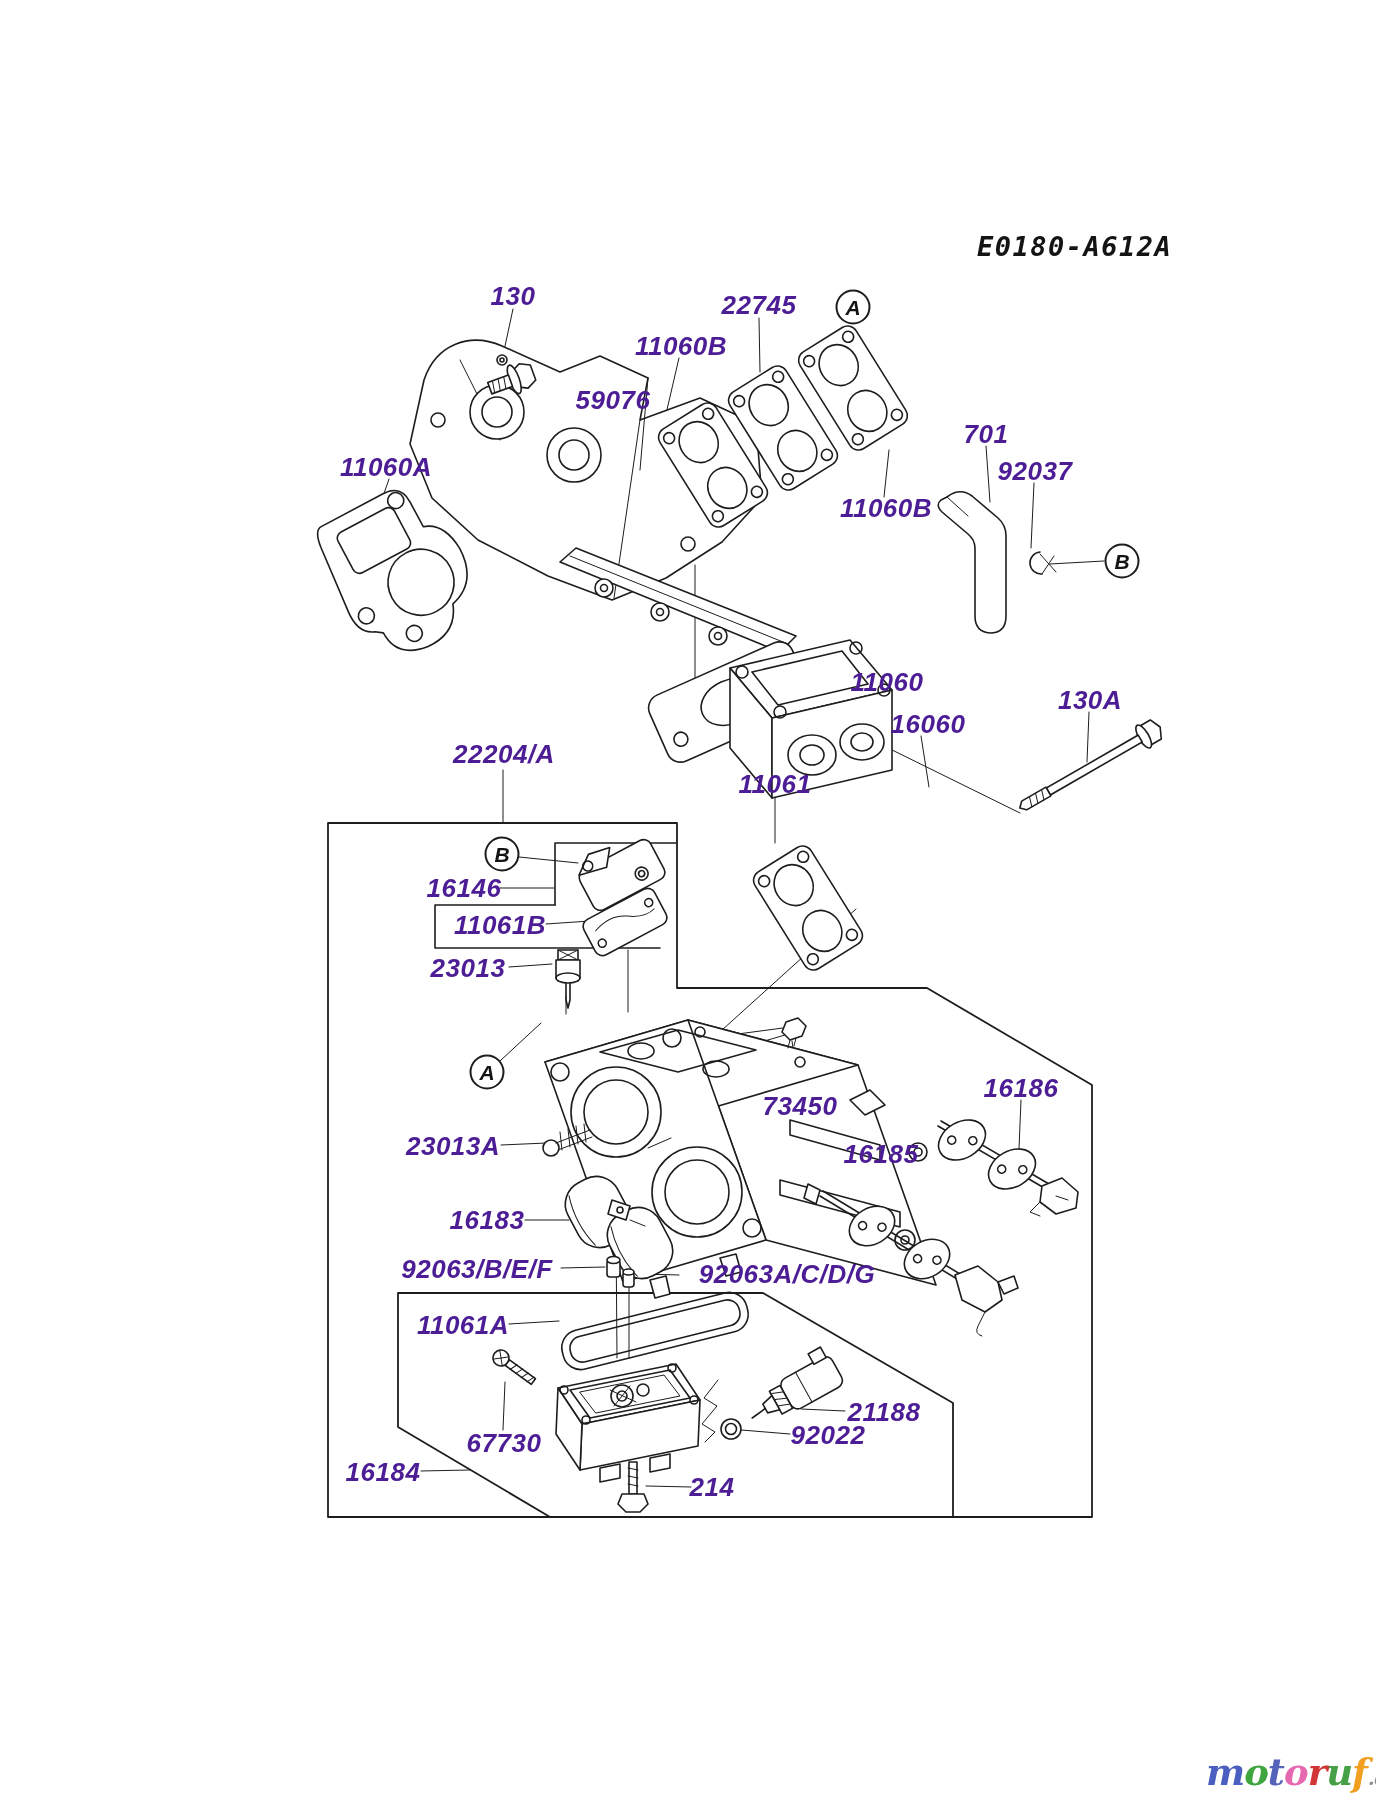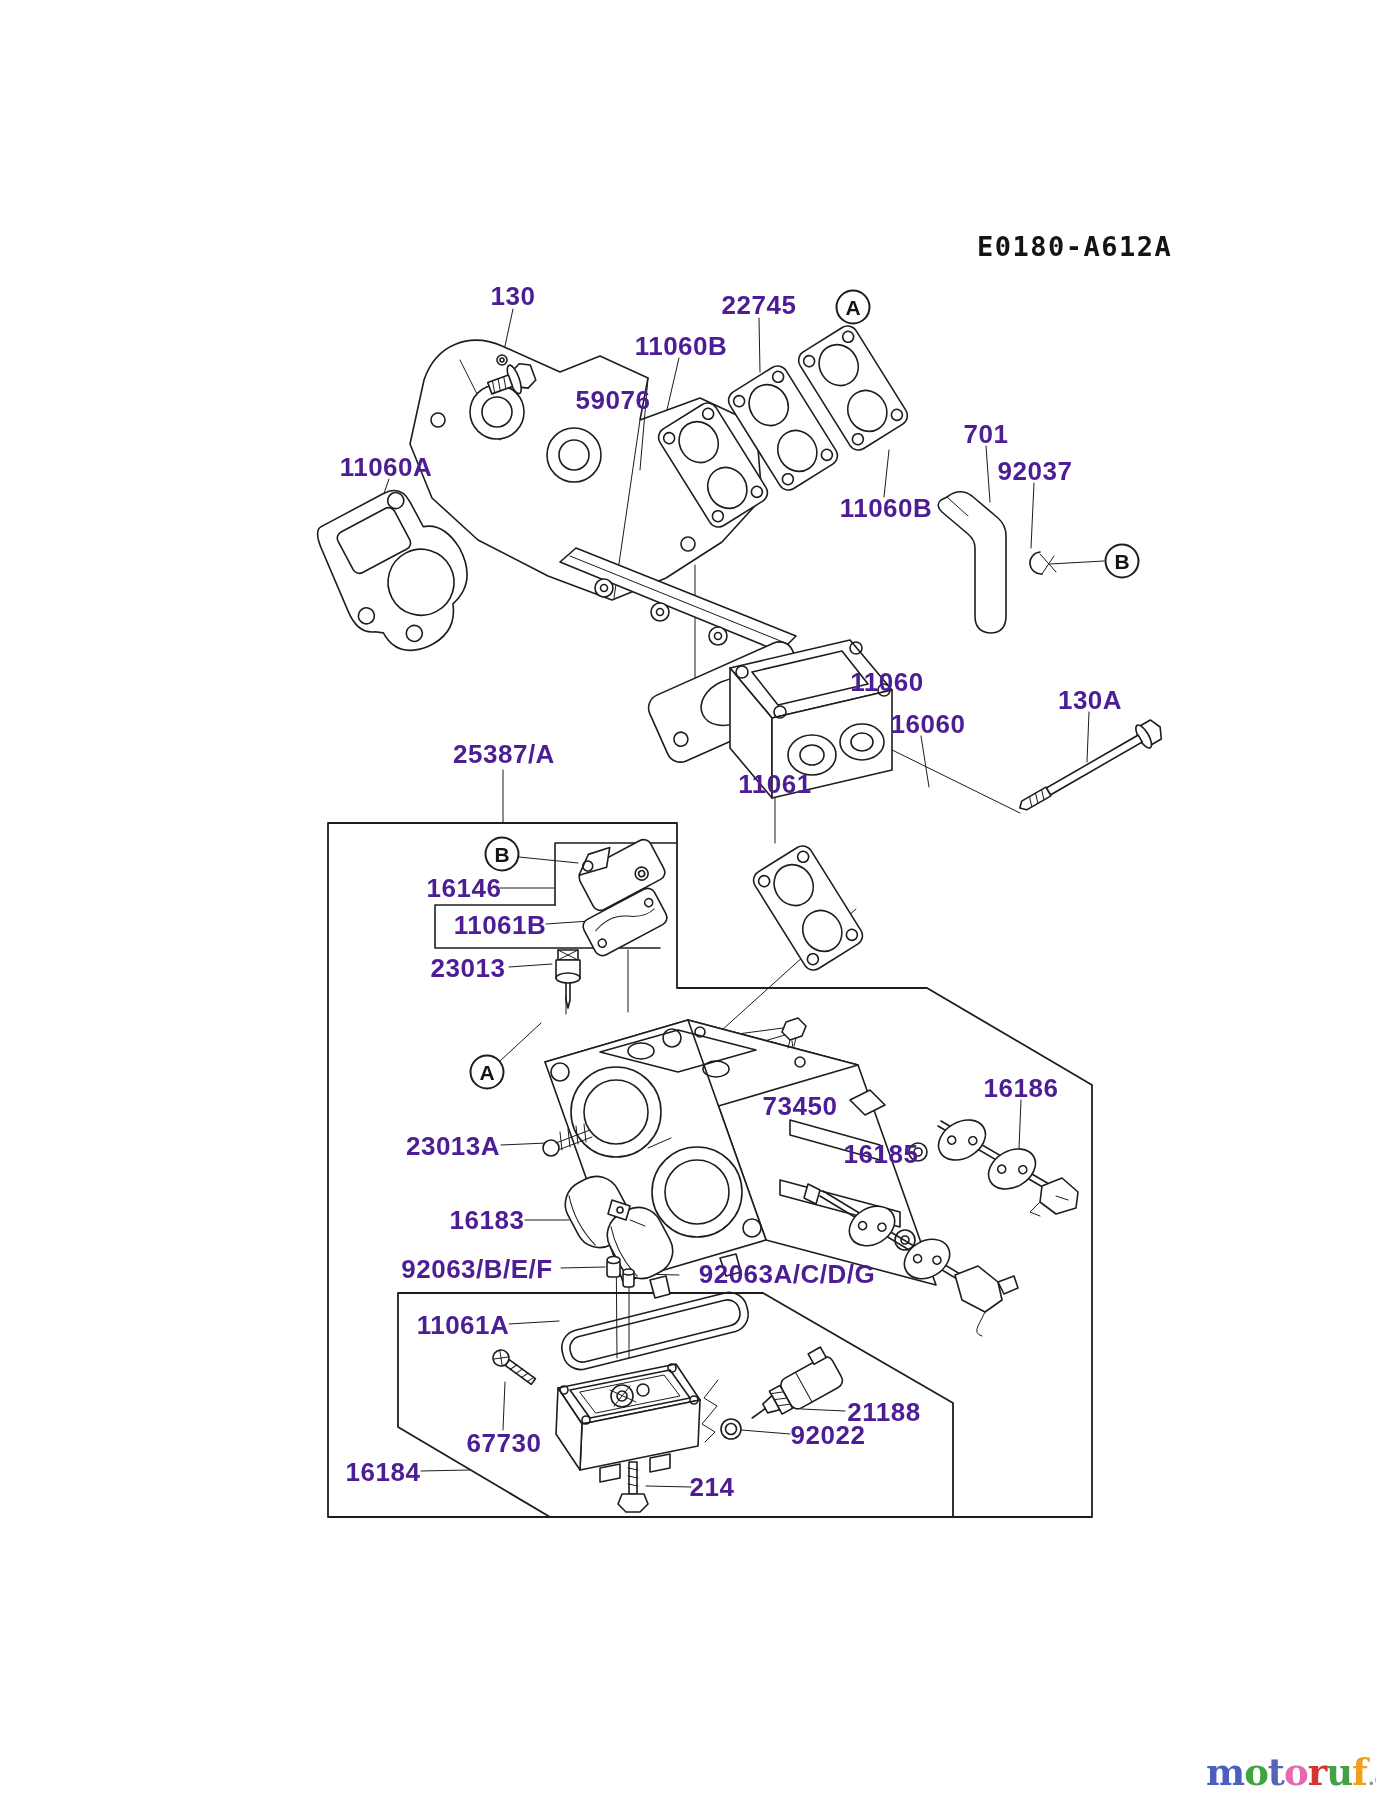"E0180-A612A" #page { font-style: none -> italic }
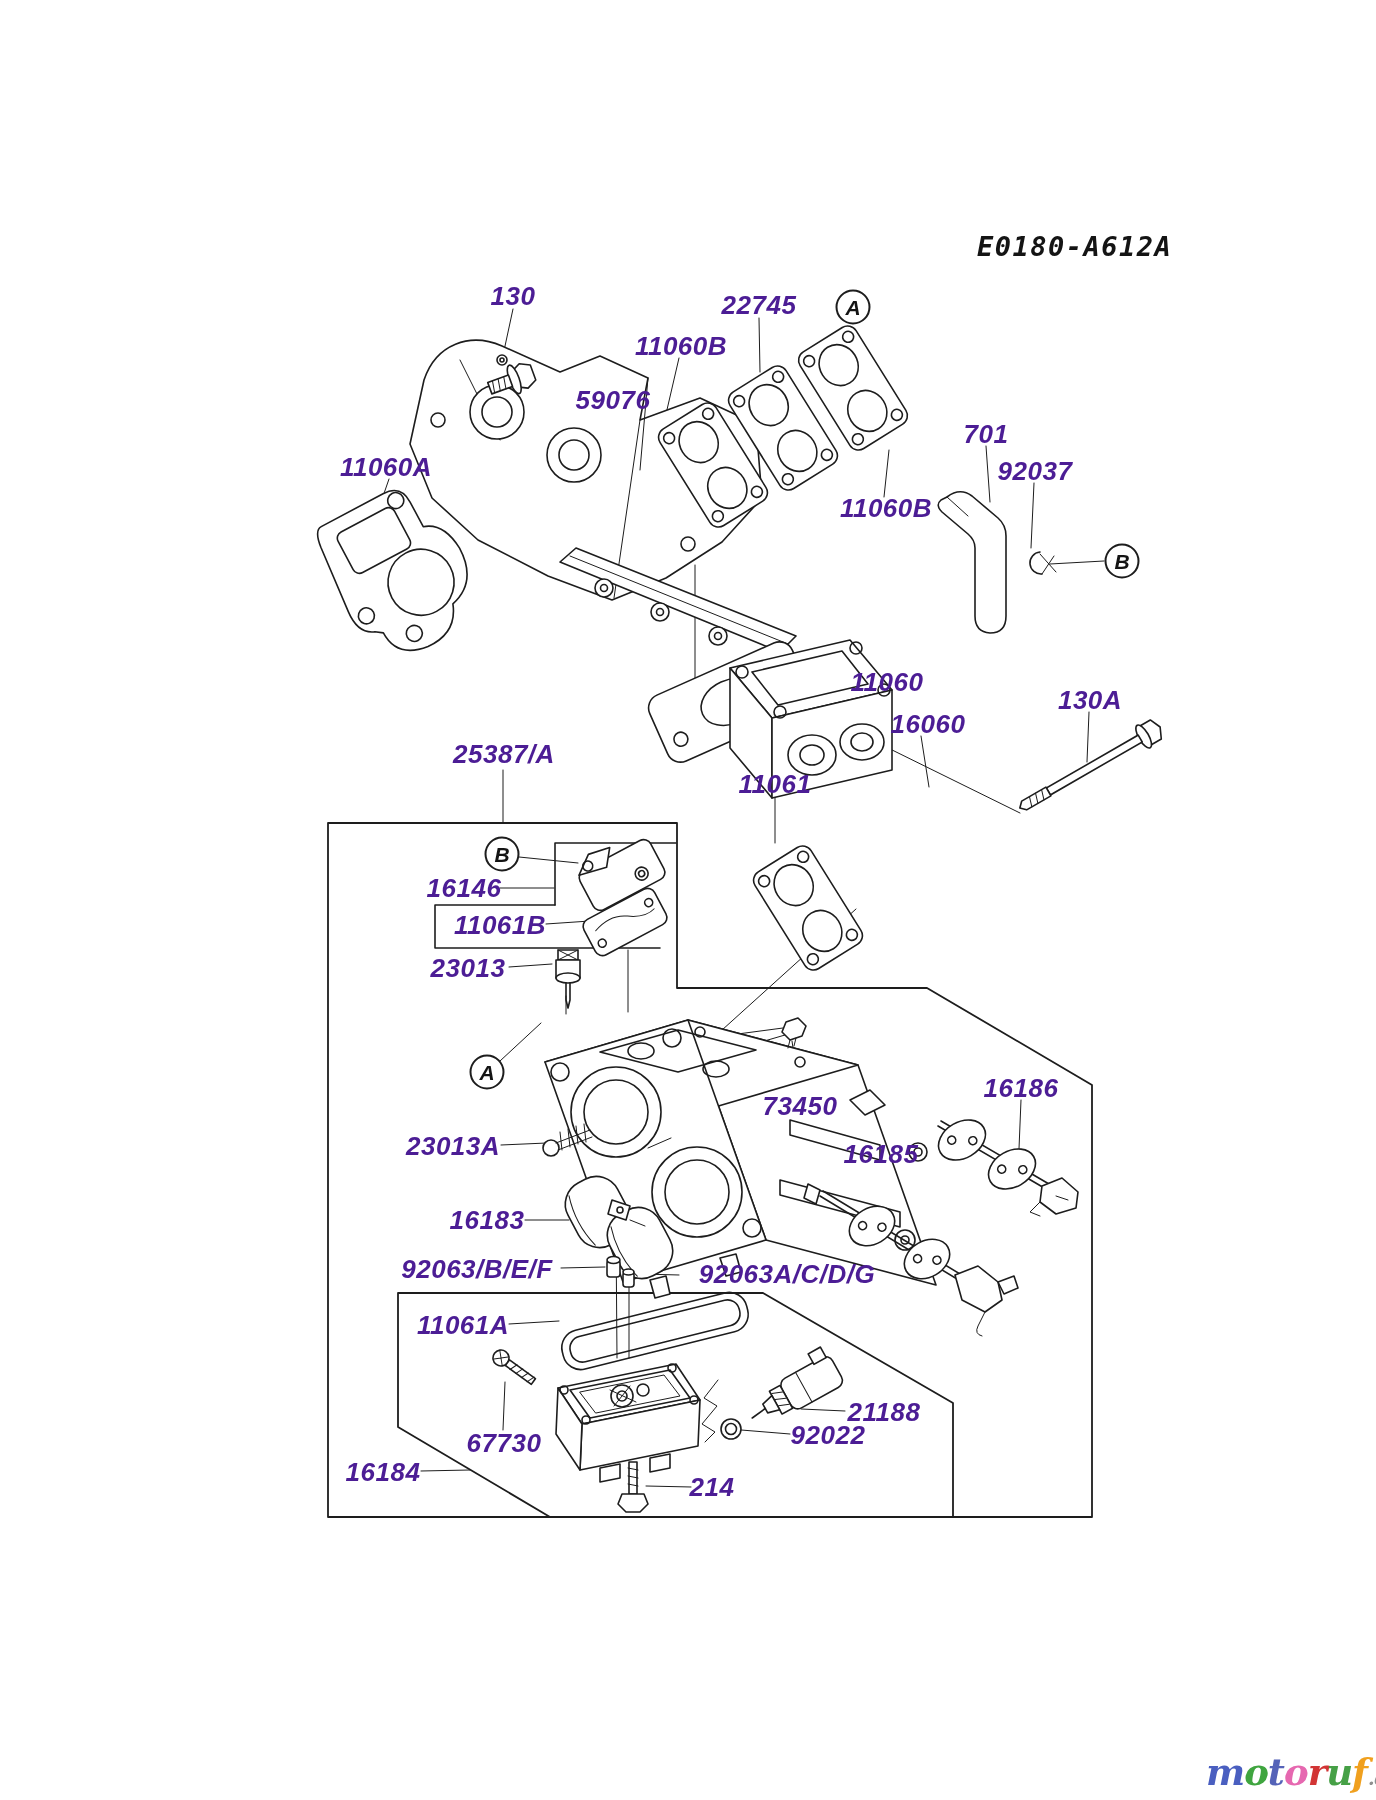"25387/A" div.plabel { text: 25387/A -> 22204/A }
